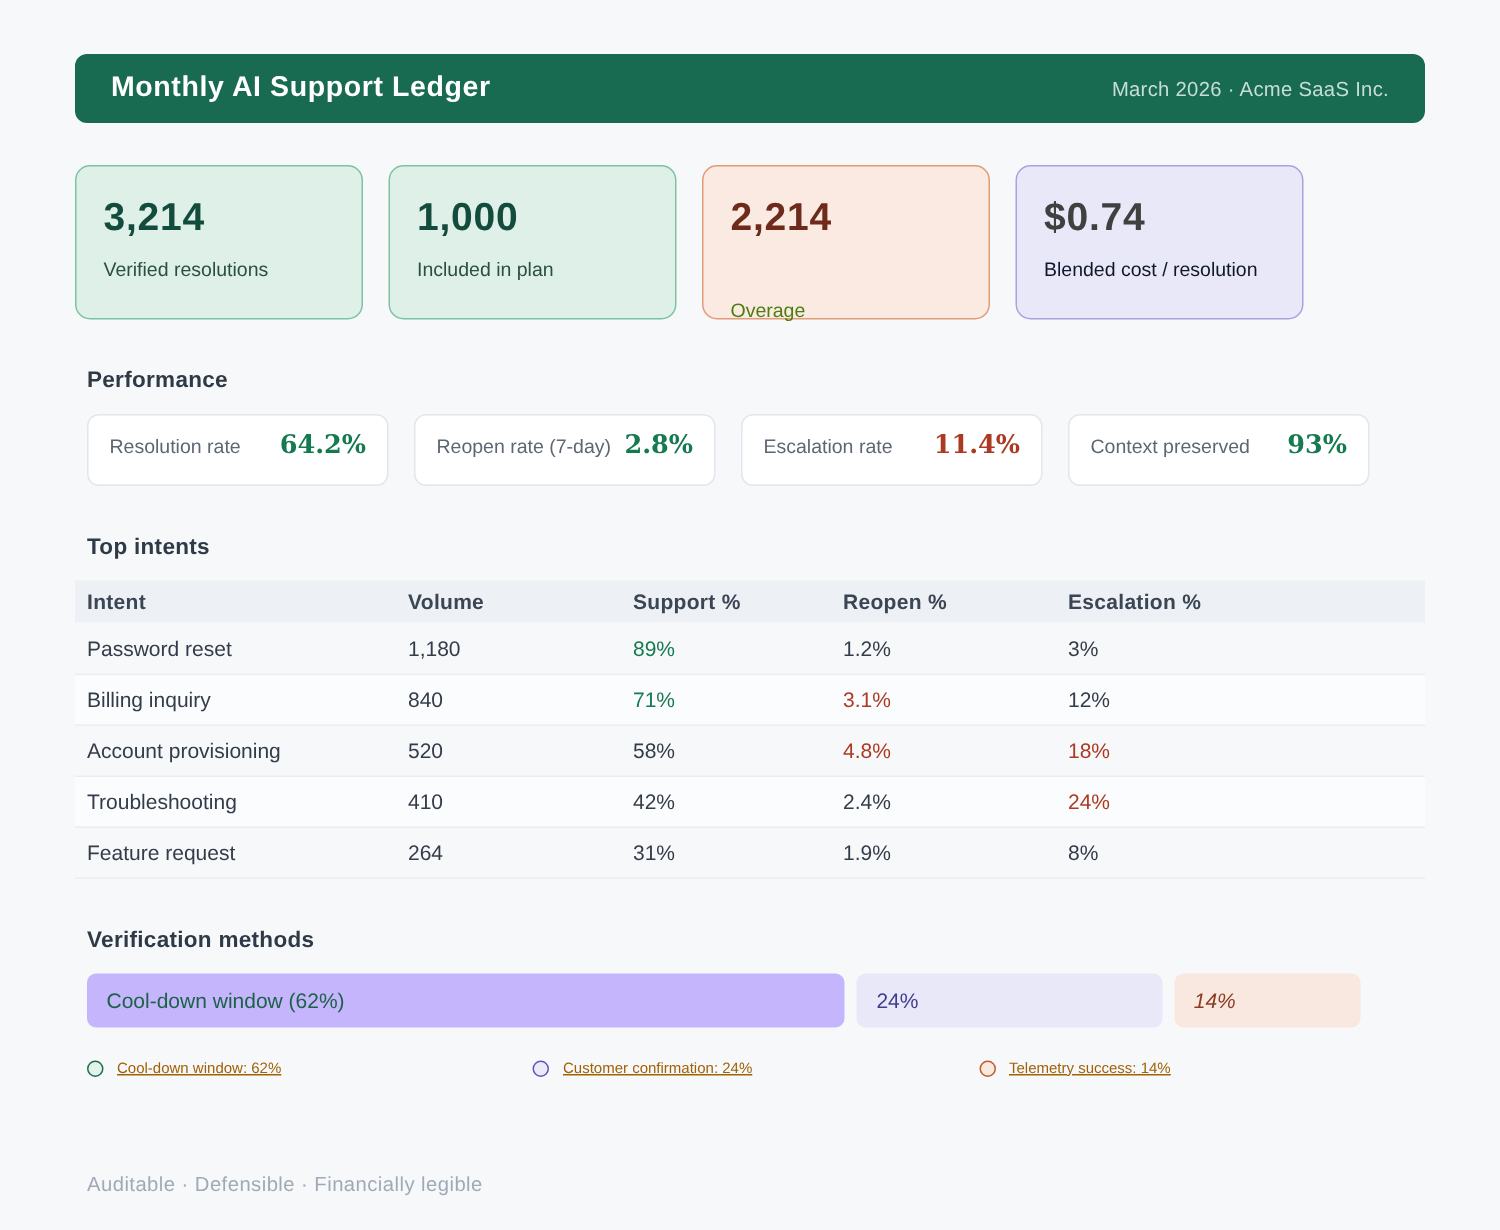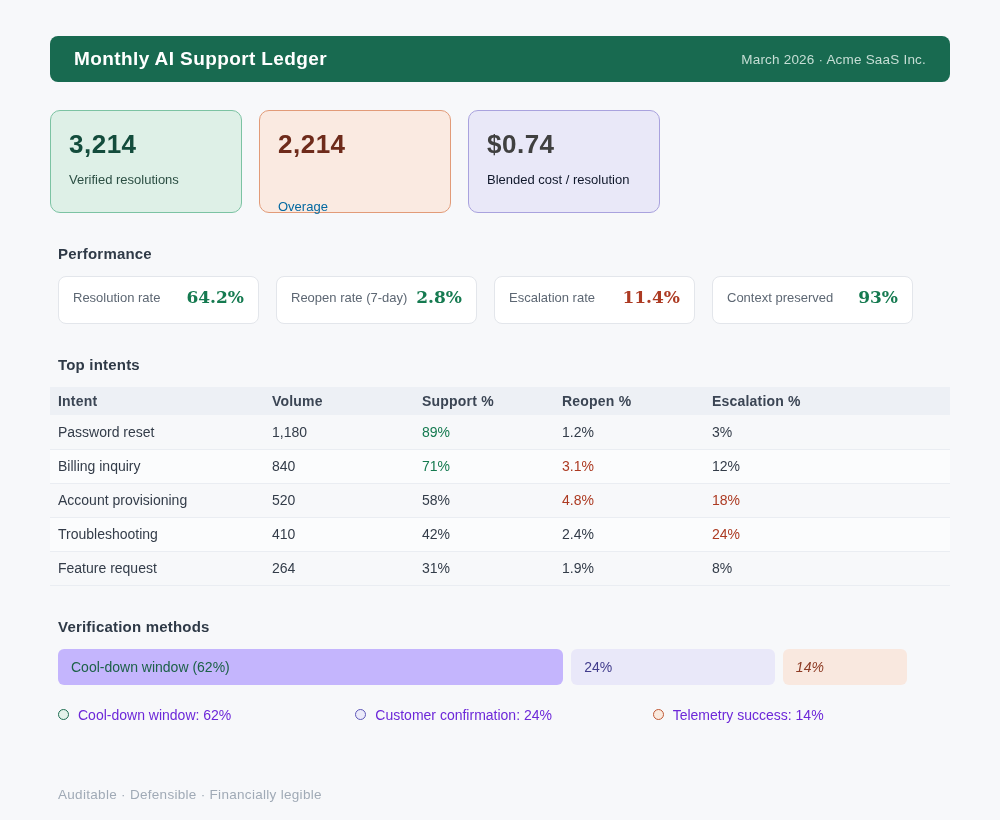"1,000" div.stat-card { html: none -> <div> <div>1,000</div> <div>Included in plan</div> </div> }
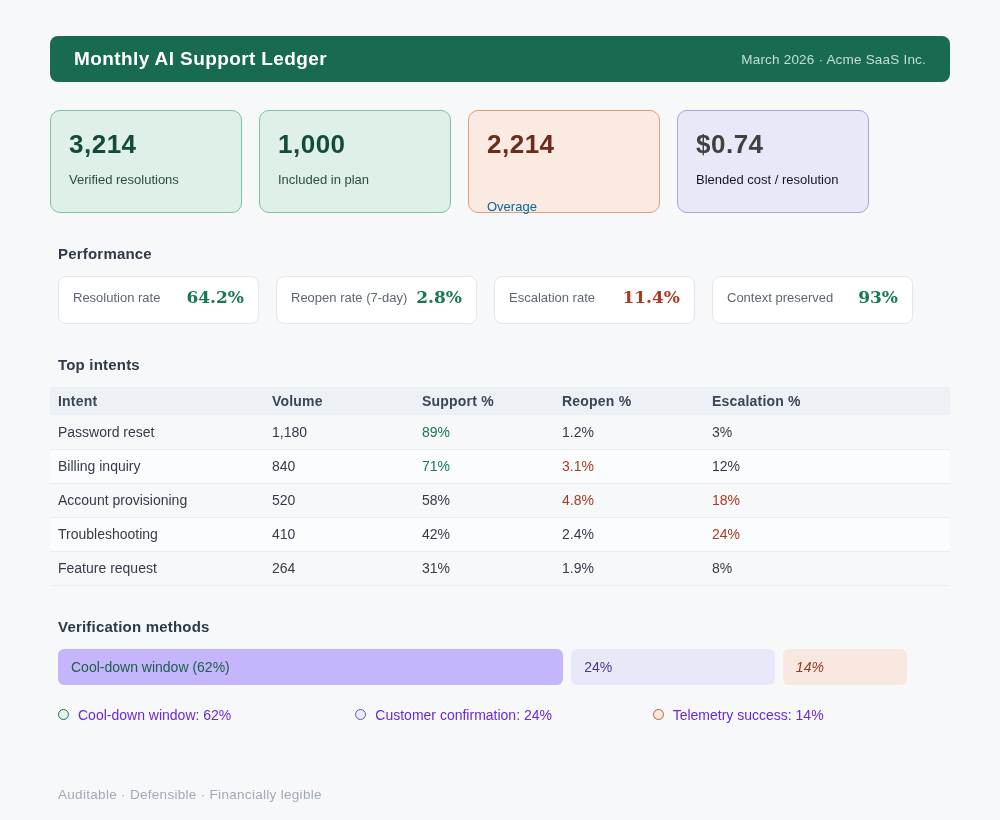"Overage" .stat-orange .stat-label { color: #0369a1 -> #4d7c0f }
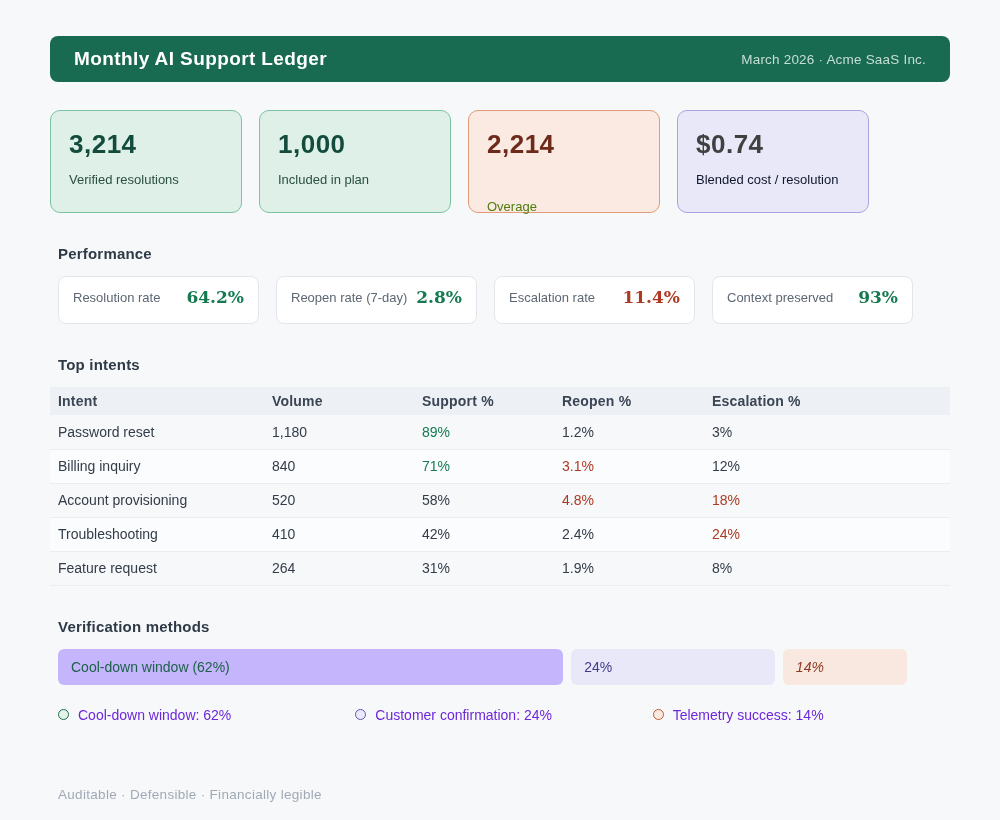"Cool-down window: 62%" .legend-label { color: #6d28d9 -> #a16207; font-size: 14px -> 10px; text-decoration: none -> underline }
